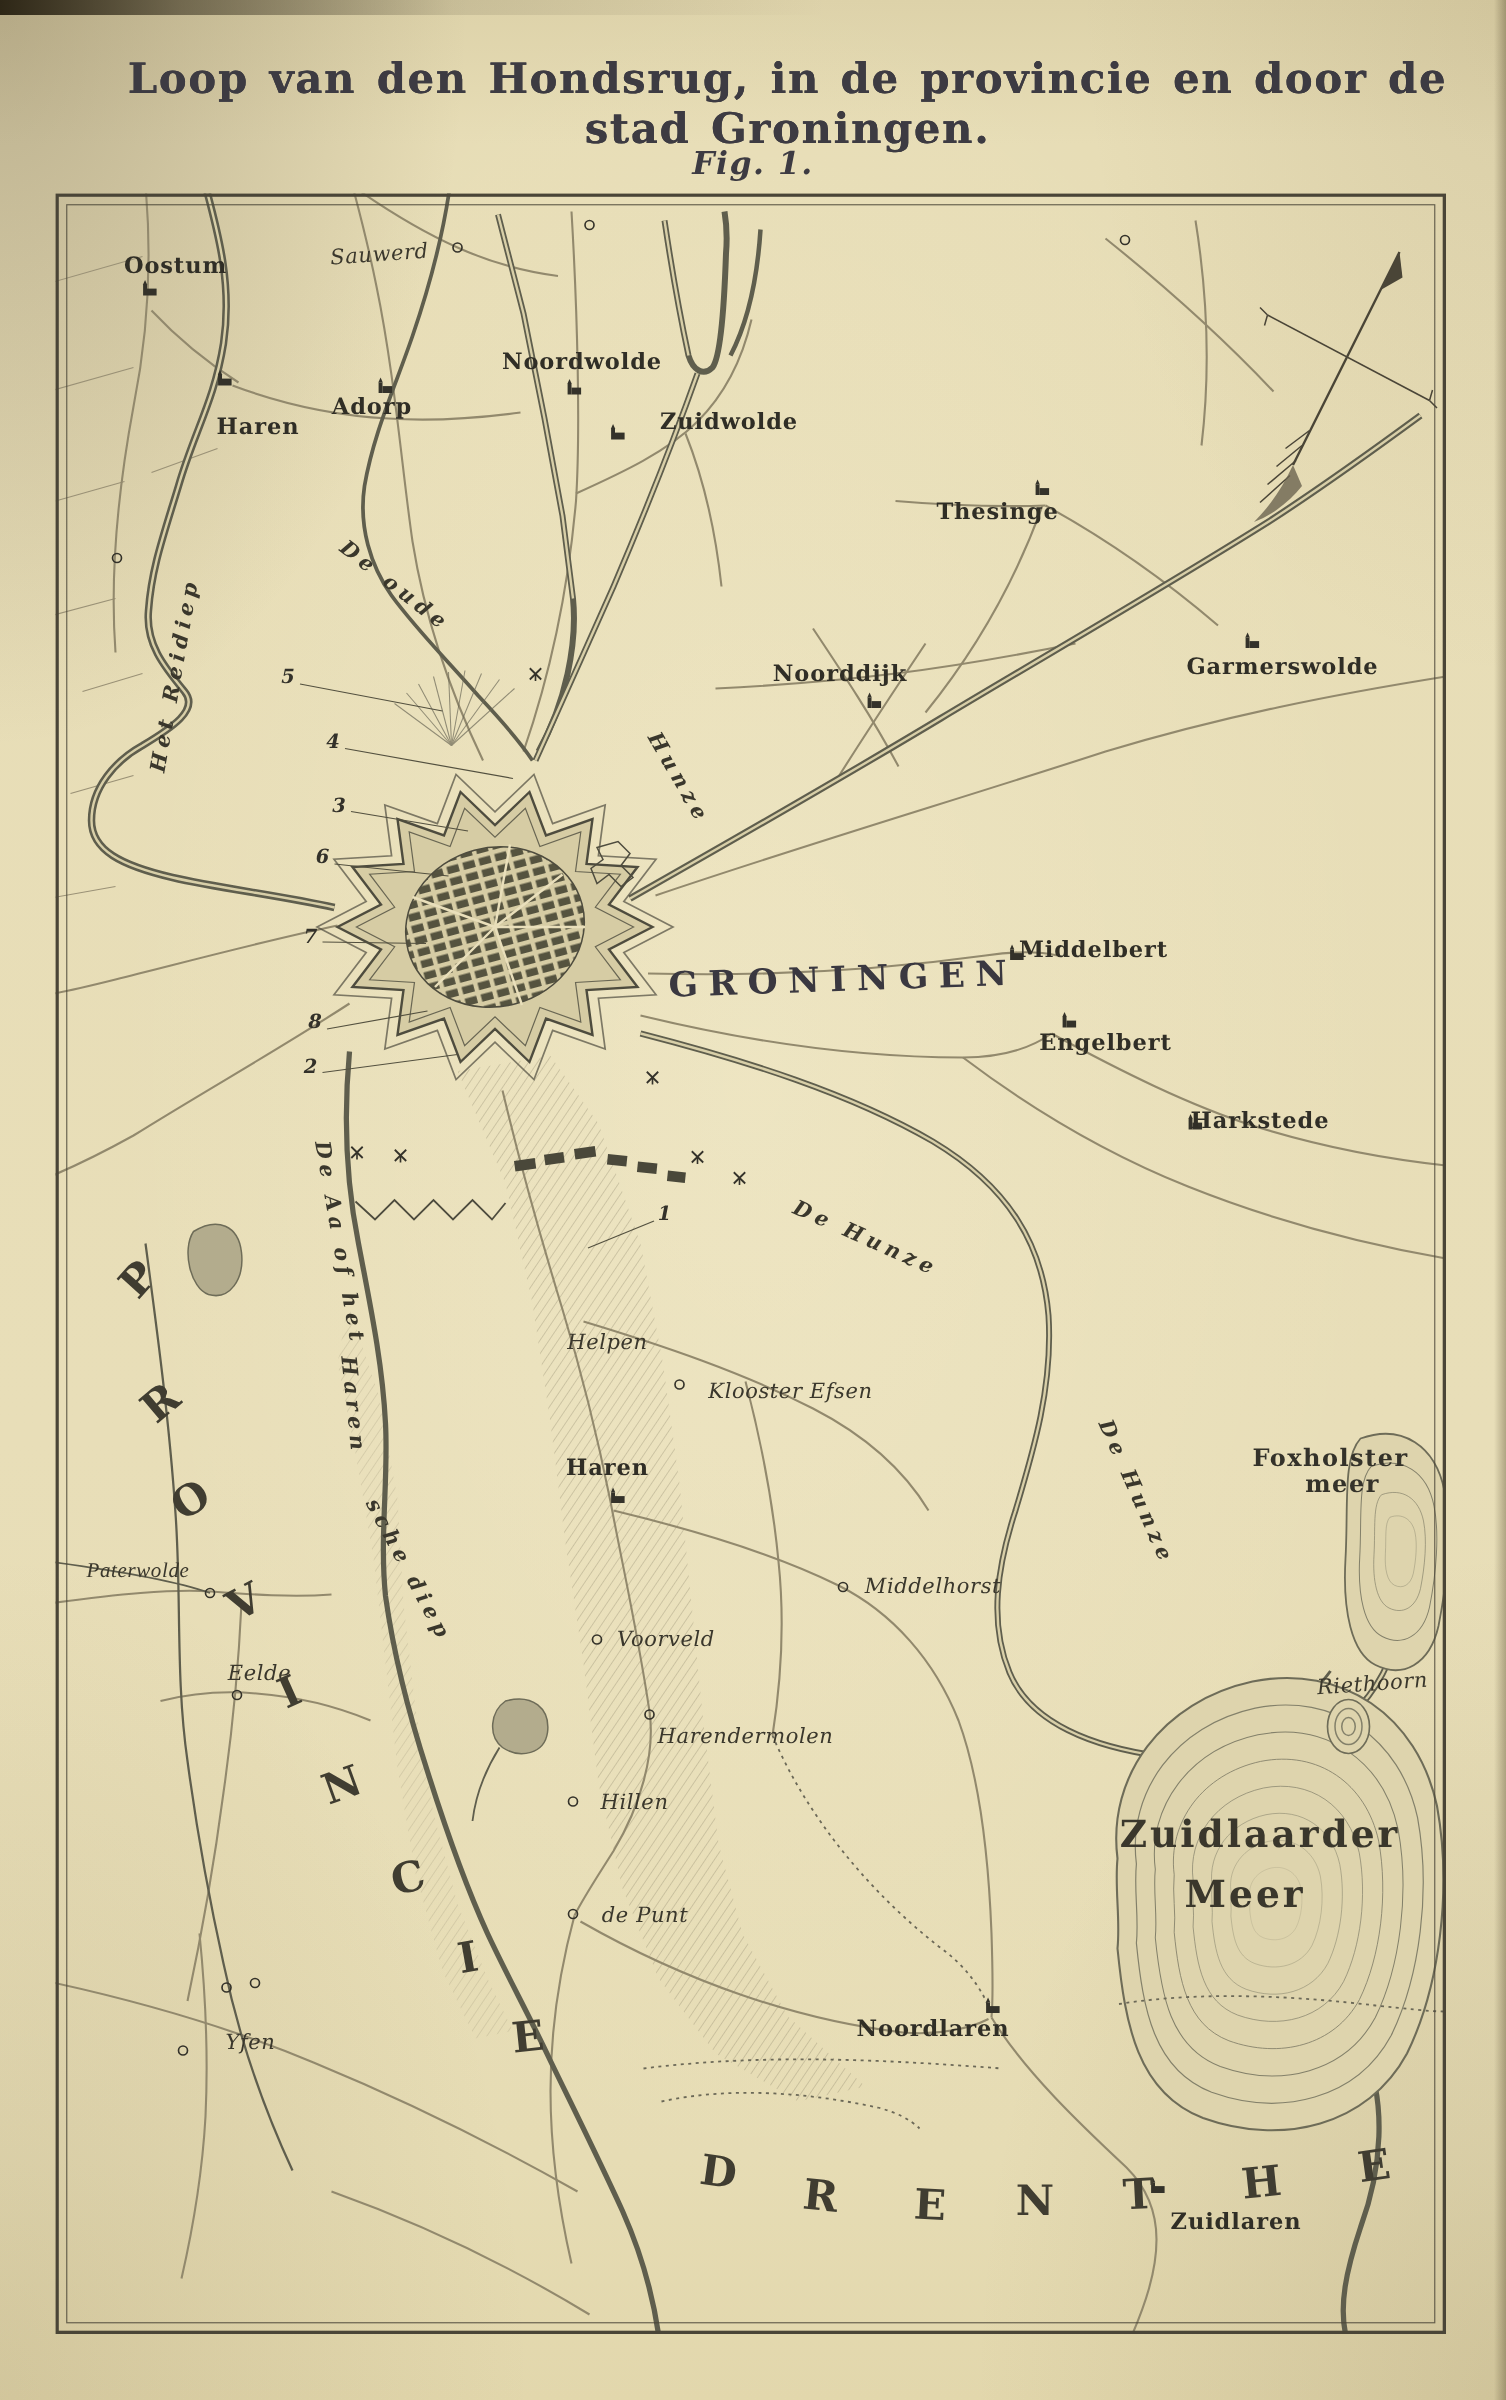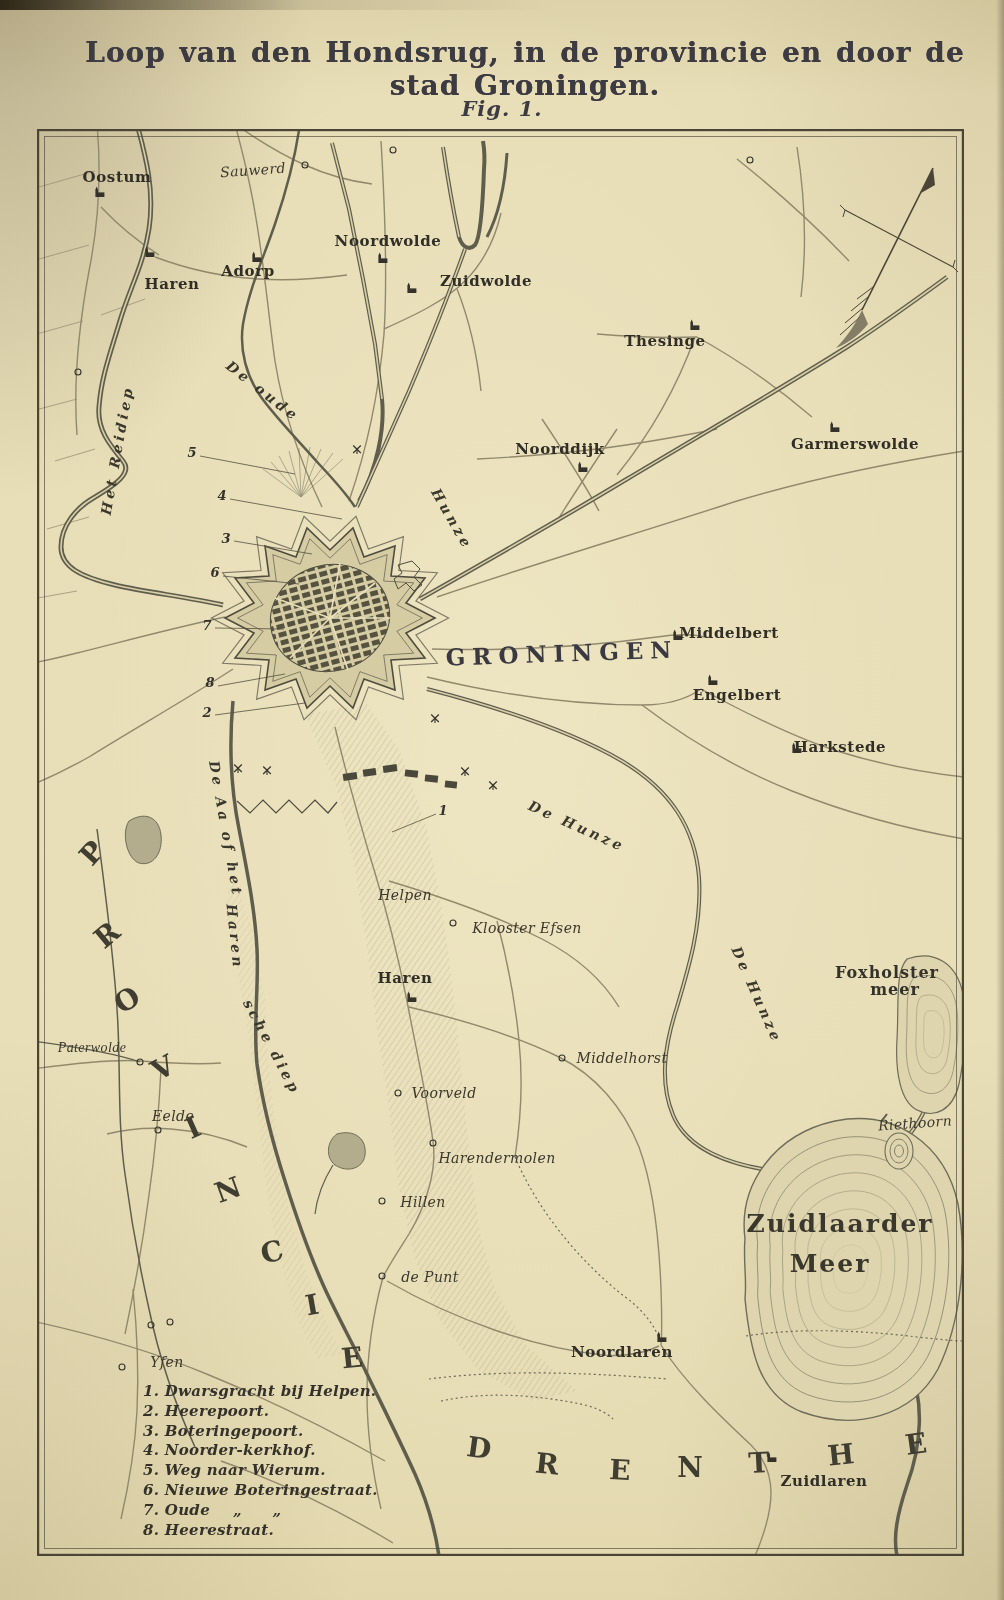"1. Dwarsgracht bij Helpen." div { html: <div> <div>1. Dwarsgracht bij Helpen.</div> <div>2. Heerepoort.</div> <div>3. Boteringepoort.</div> <div>4. Noorder-kerkhof.</div> <div>5. Weg naar Wierum.</div> <div>6. Nieuwe Boteringestraat.</div> <div>7. Oude „ „</div> <div>8. Heerestraat.</div> </div> -> none }
